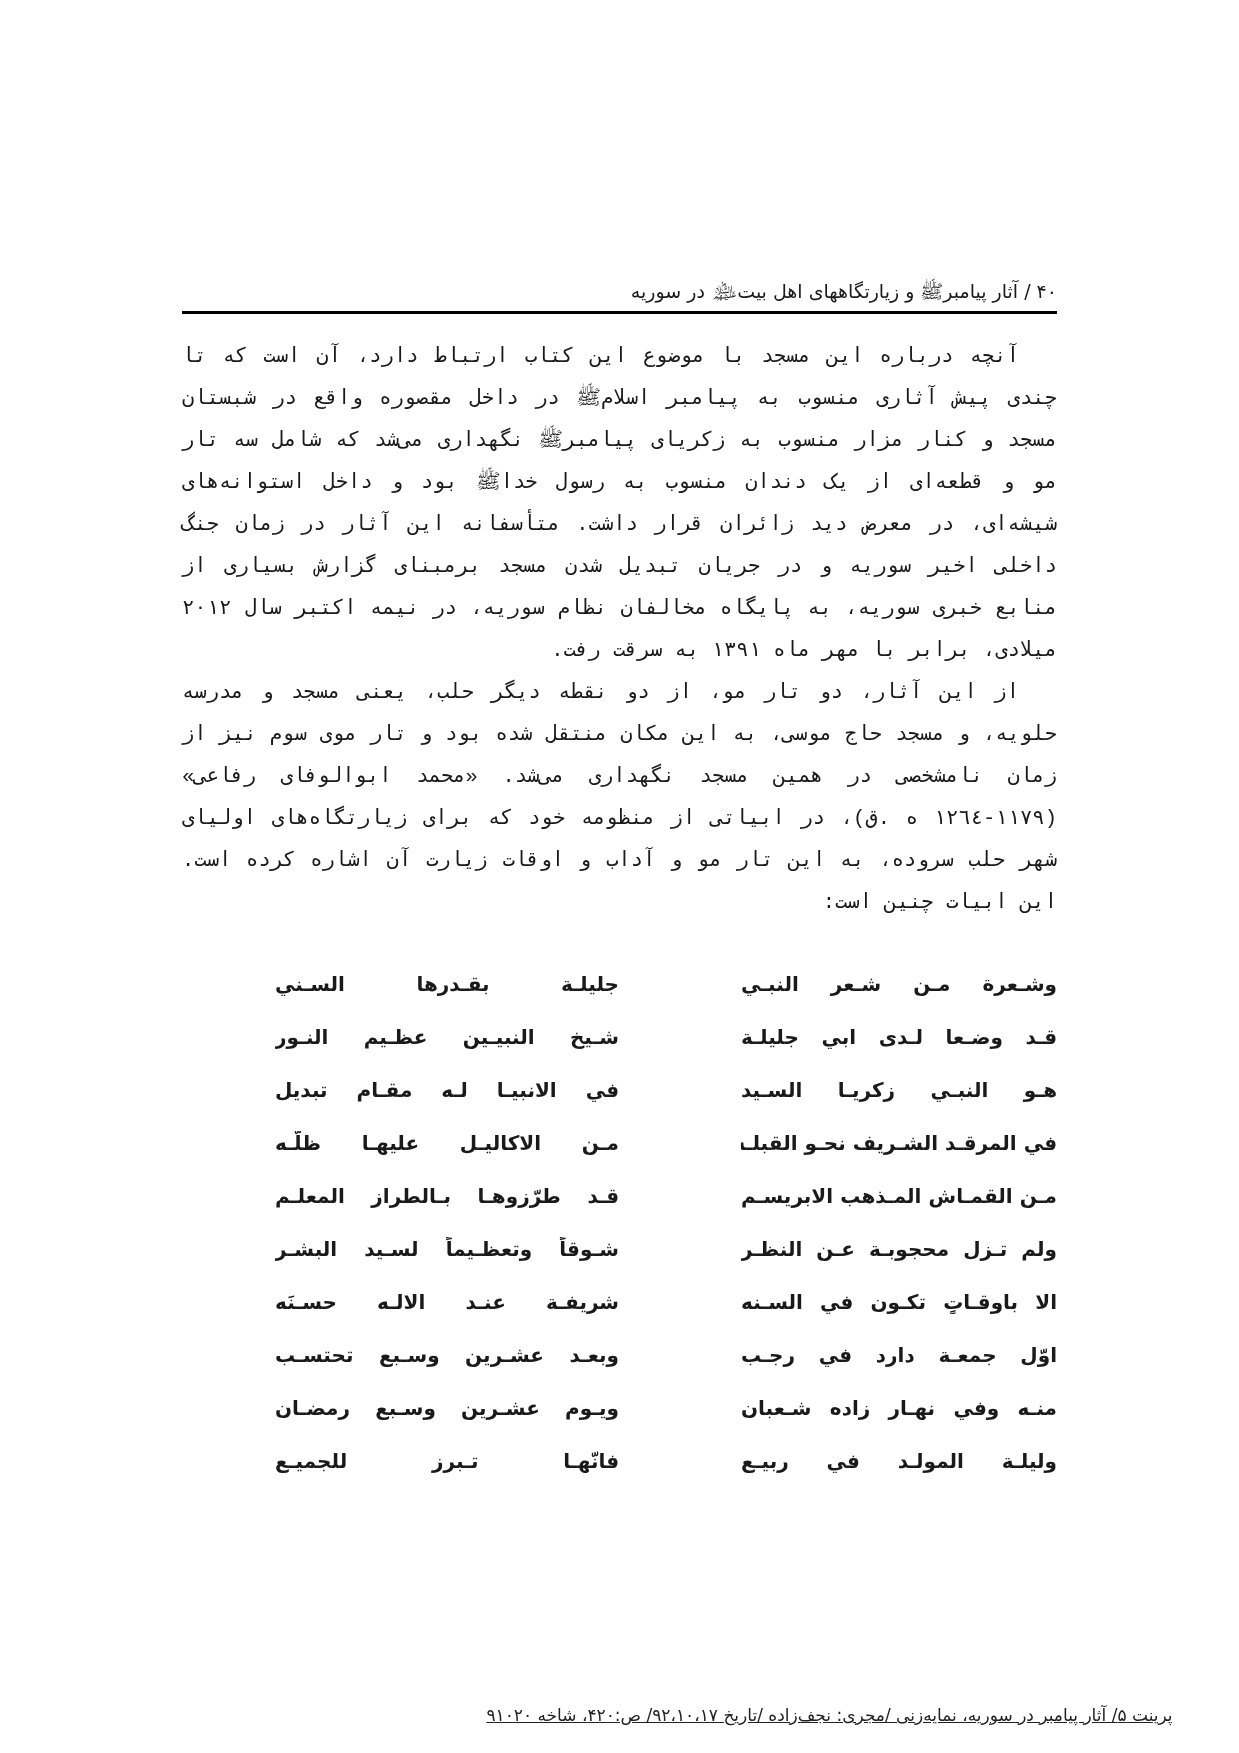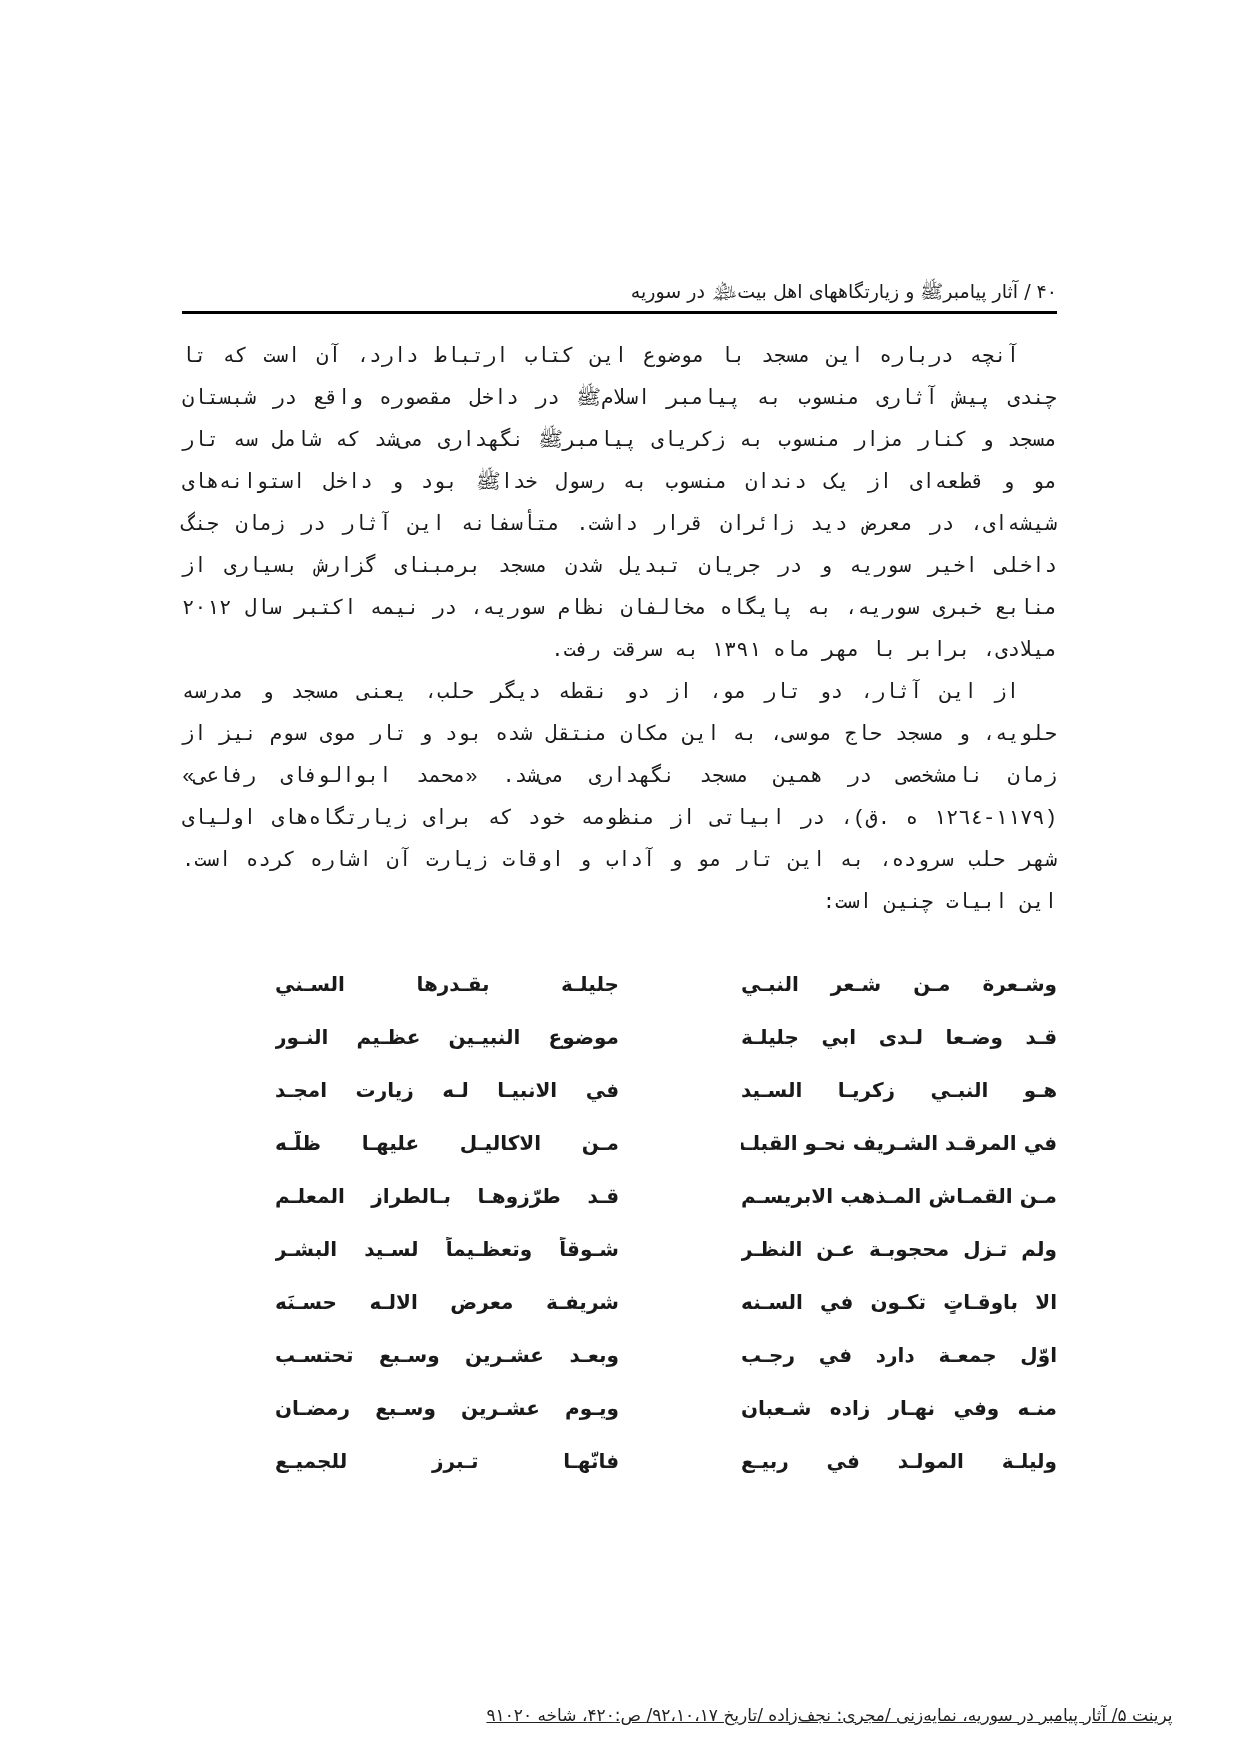"موضوع النبیـین عظـیم النـور" div.hemistich-b { text: موضوع -> شـیخ }
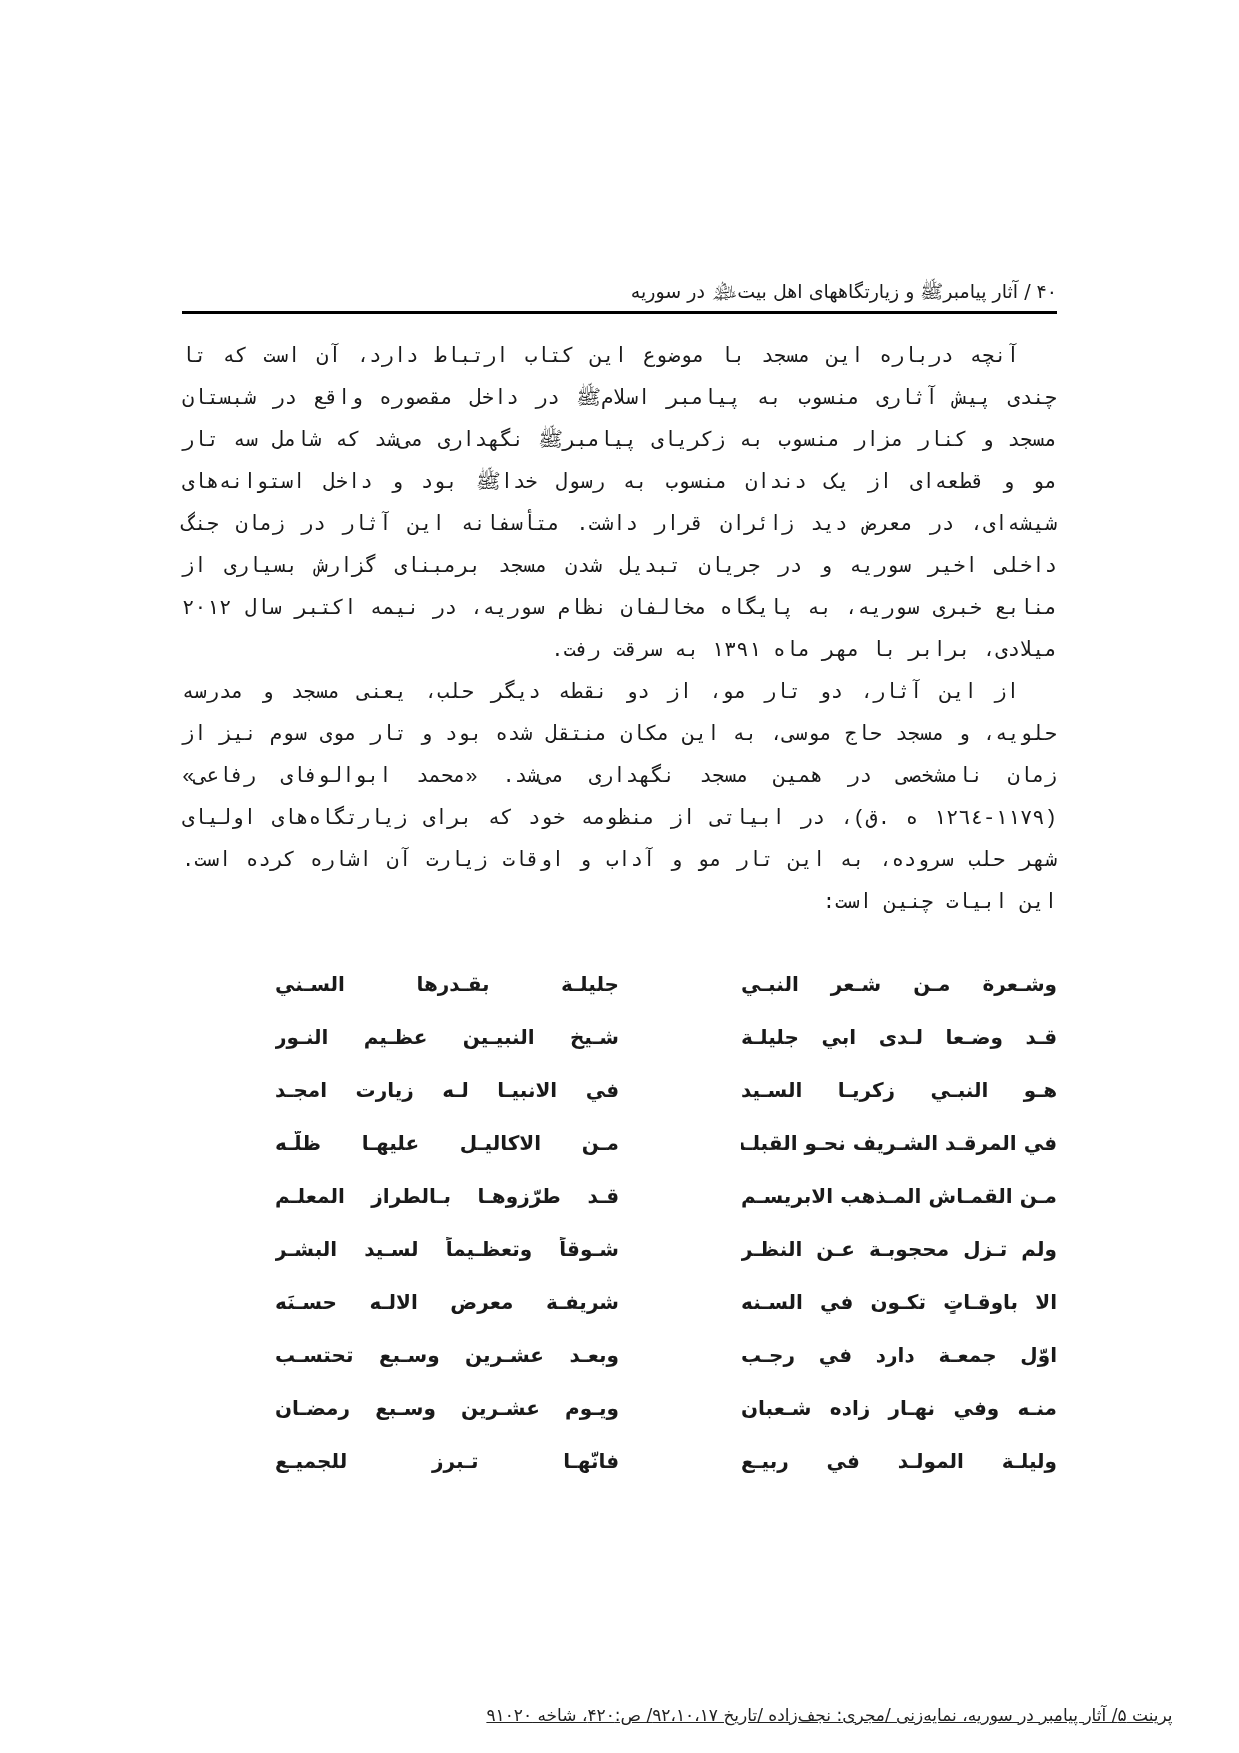"في الانبیـا لـه زیارت امجـد" div.hemistich-b { text: زیارت امجـد -> مقـام تبدیل }
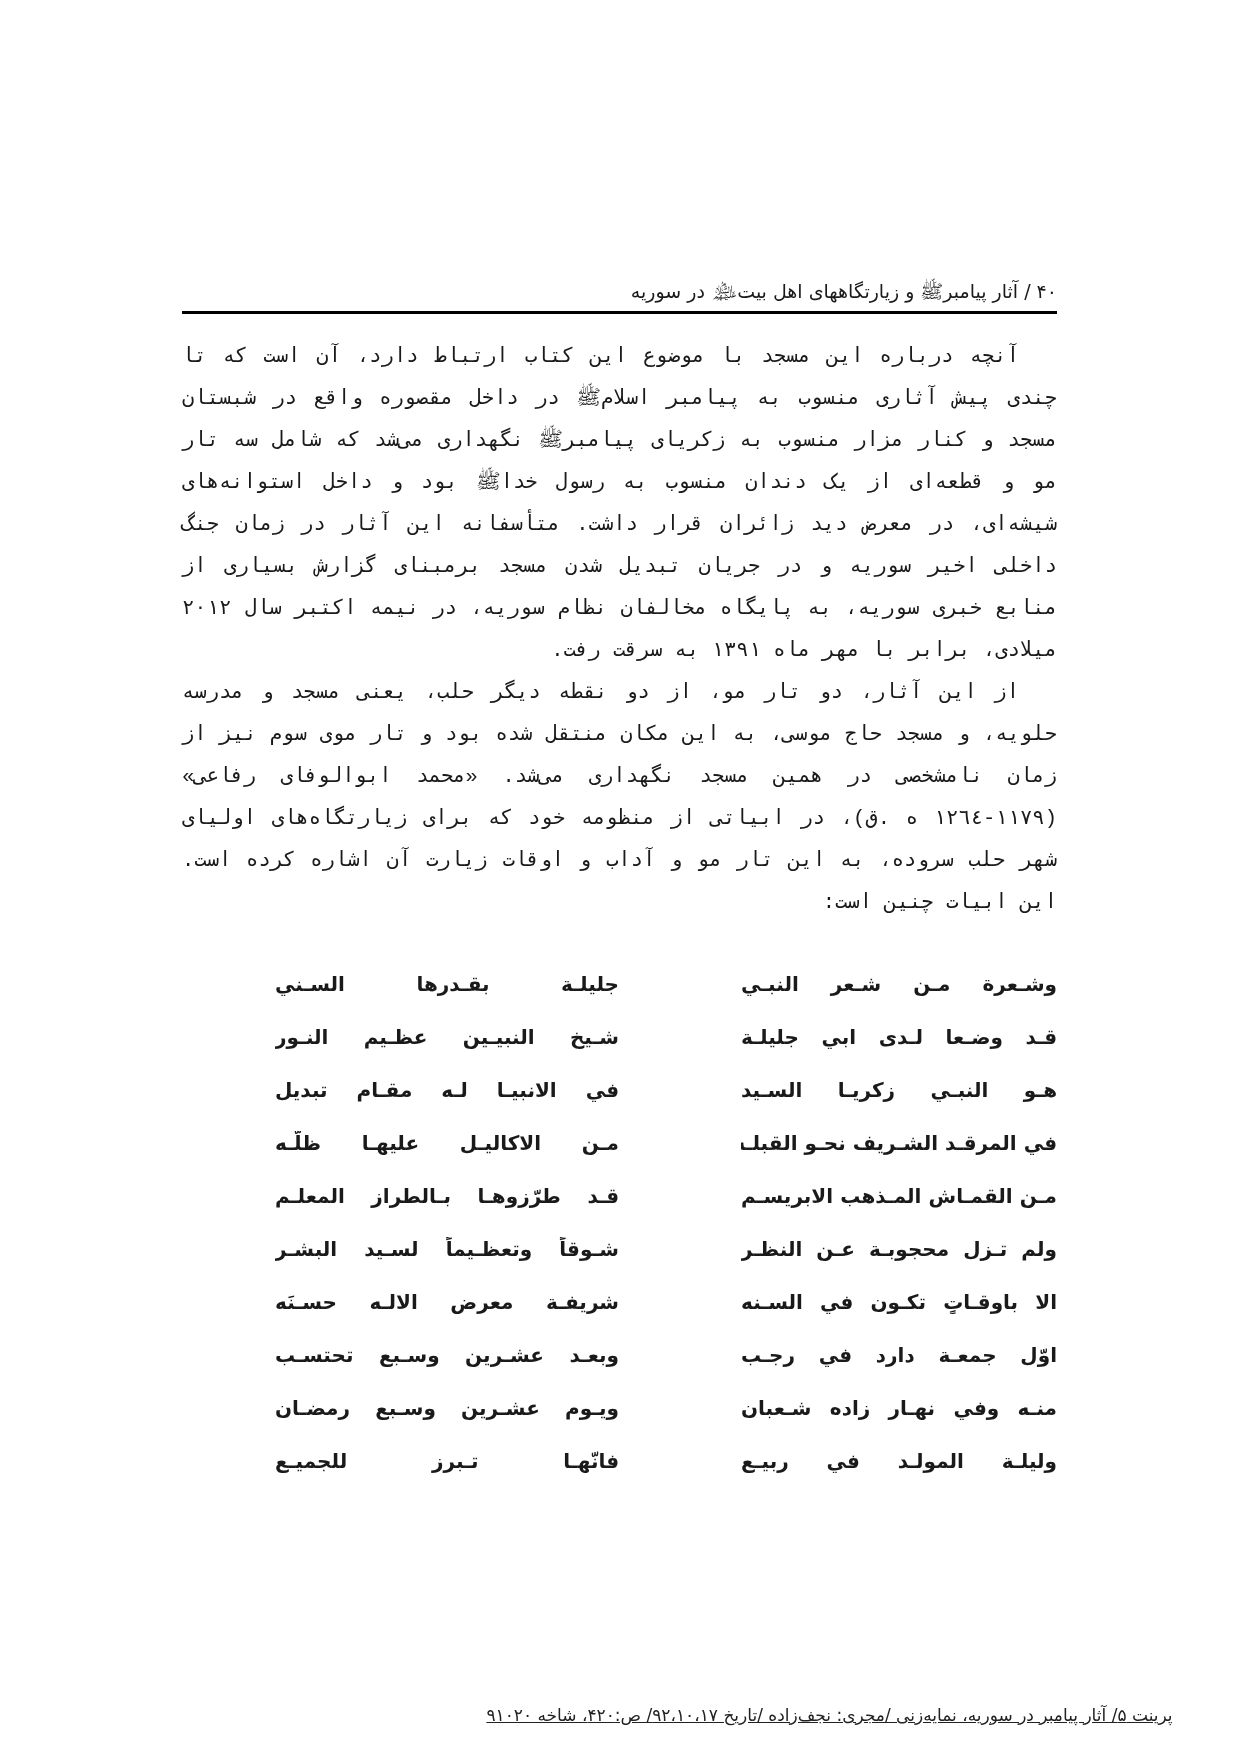"شریفـة معرض الالـه حسـنَه" div.hemistich-b { text: معرض -> عنـد }
